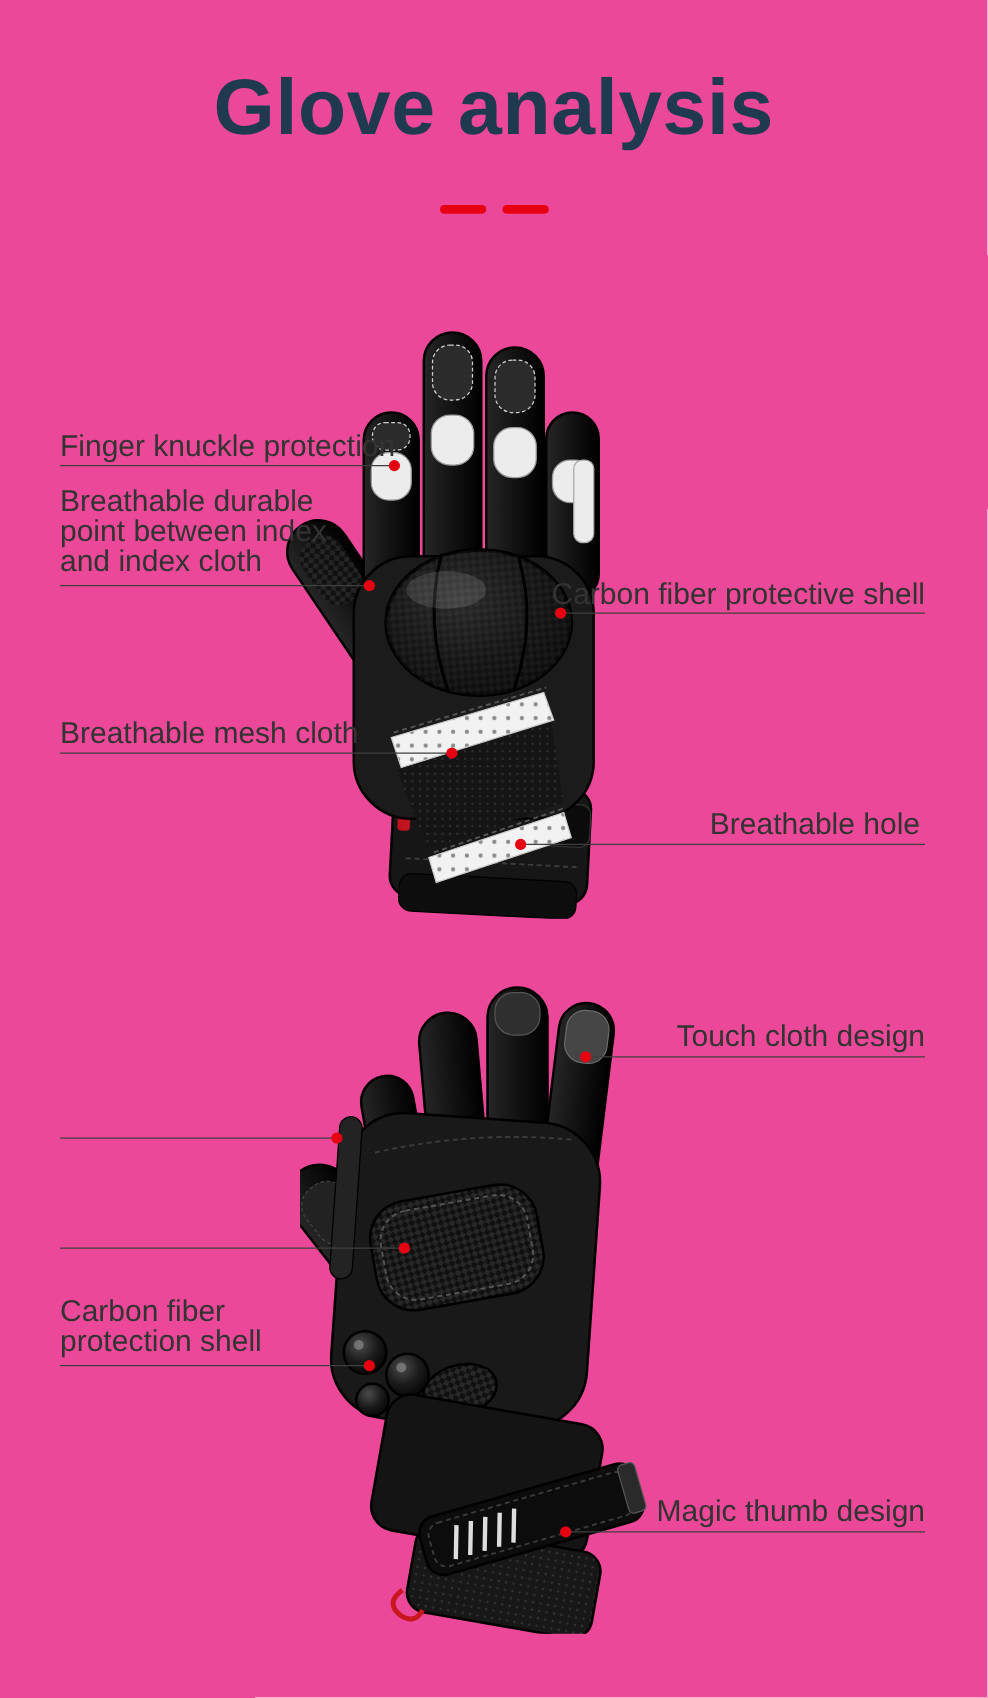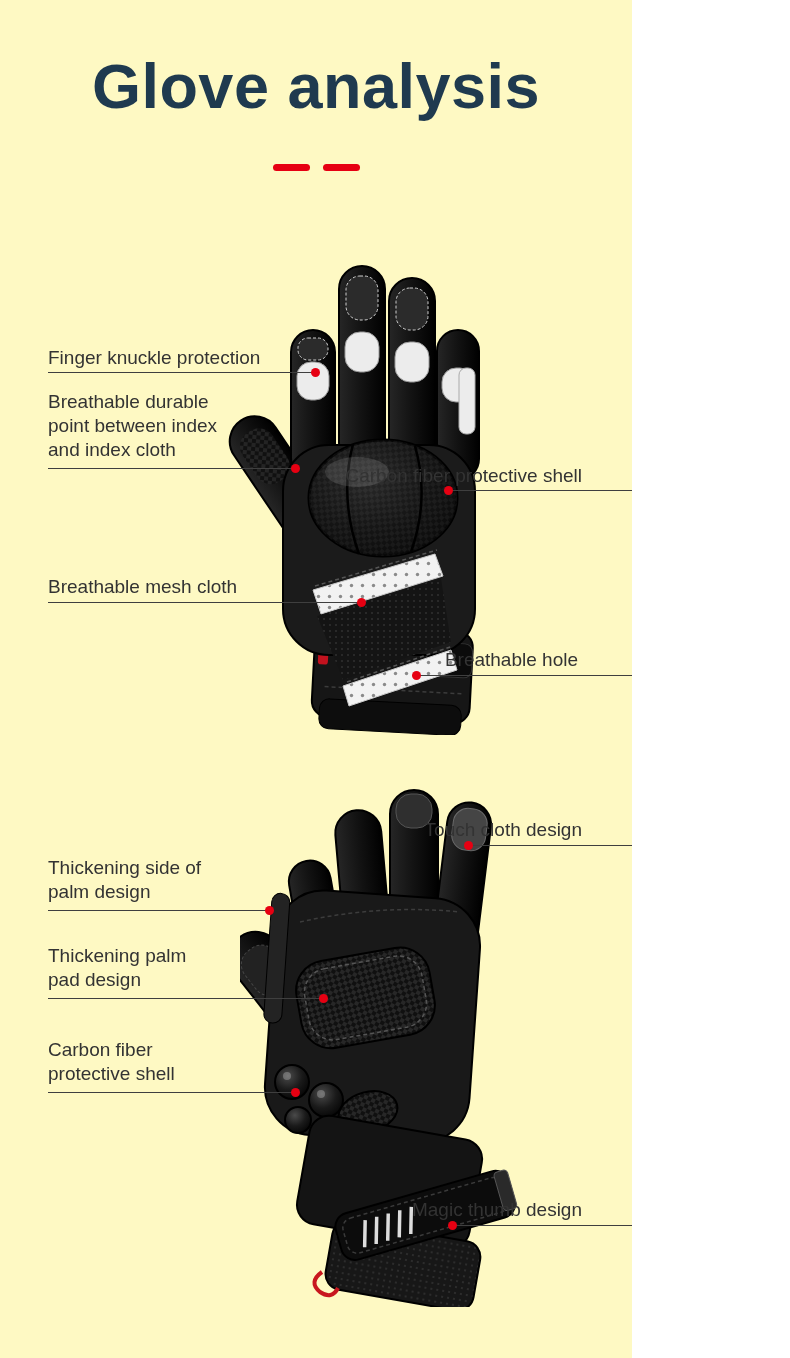"Glove analysis" .canvas { background: #fef9c3 -> #ec4899; width: 632px -> 790px }
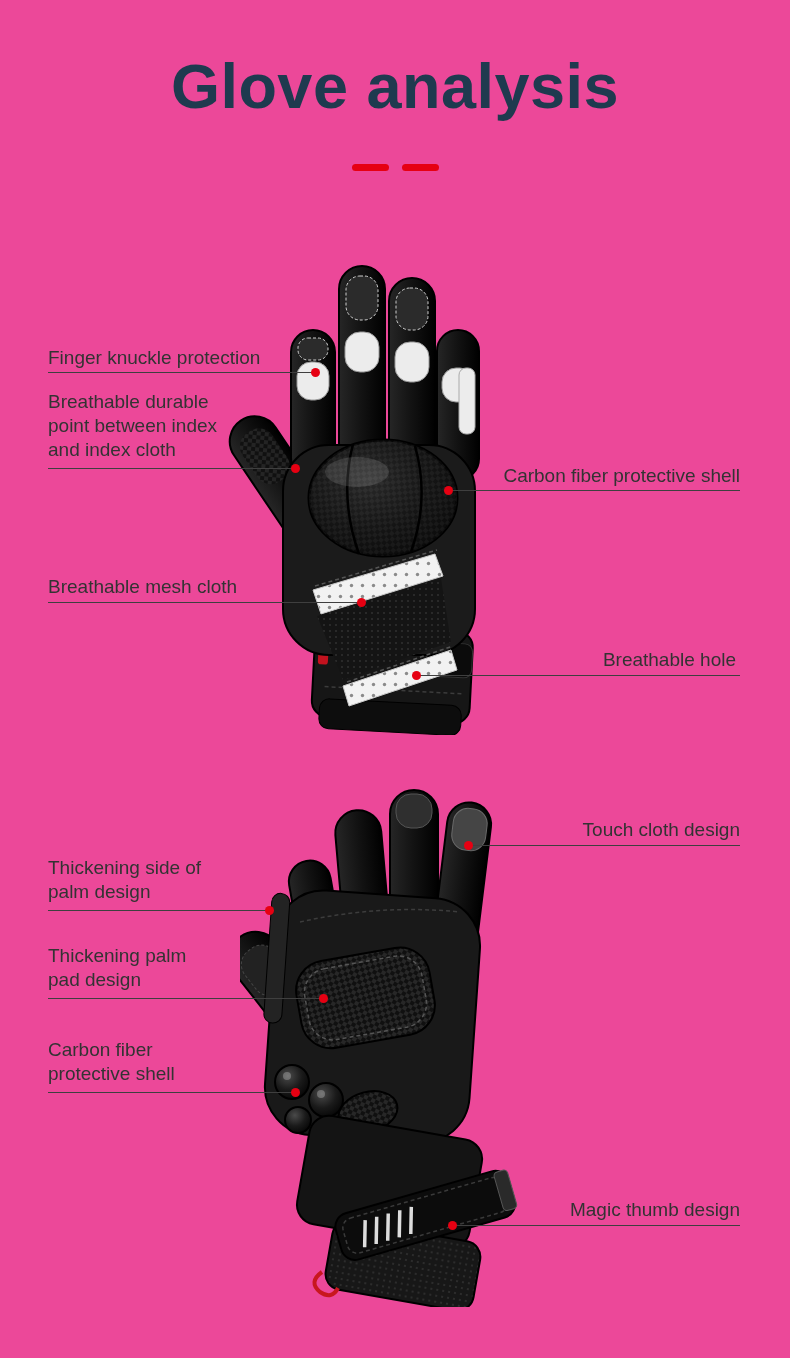"Finger knuckle protection" .co { font-size: 19px -> 24px }
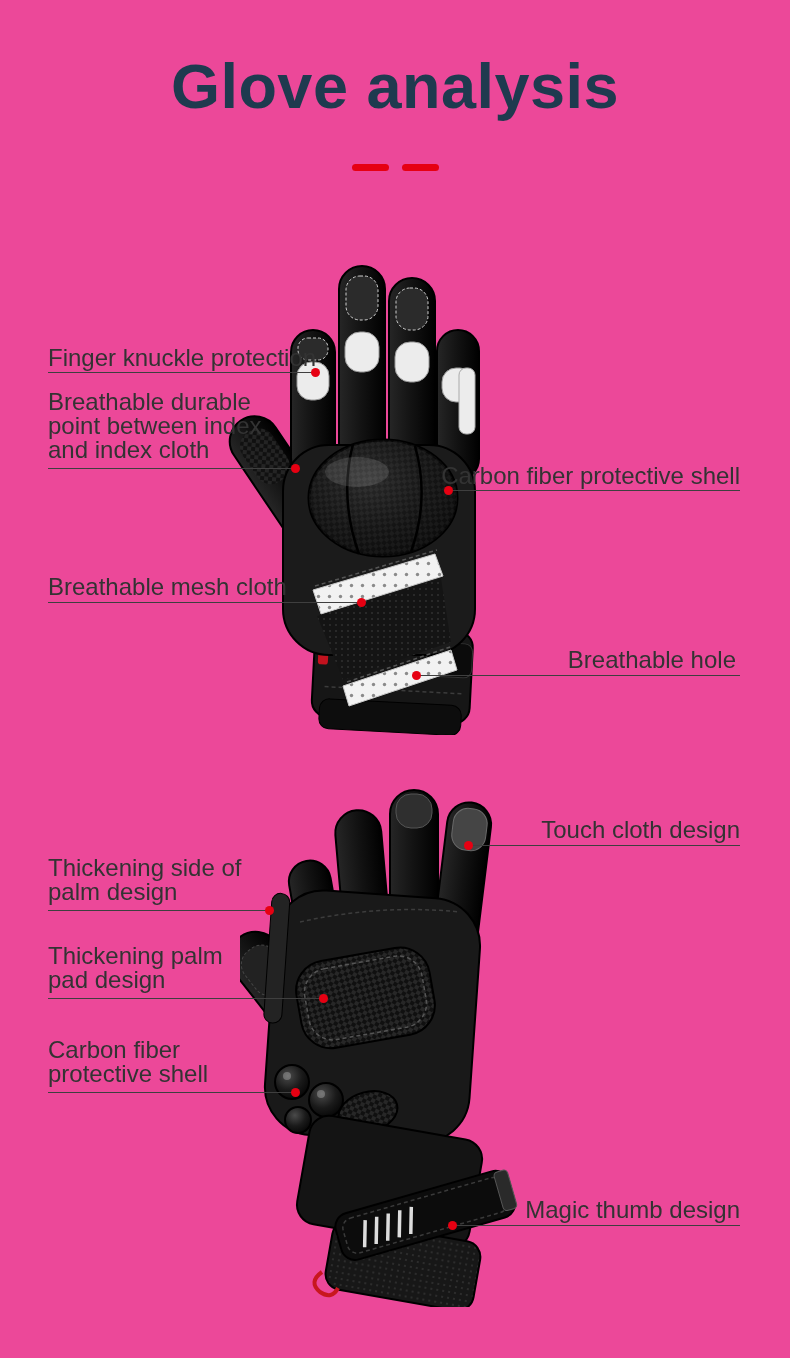"Thickening side of" div.co { html: <div> <div>Thickening side of</div> <div>palm design</div> </div> -> none }
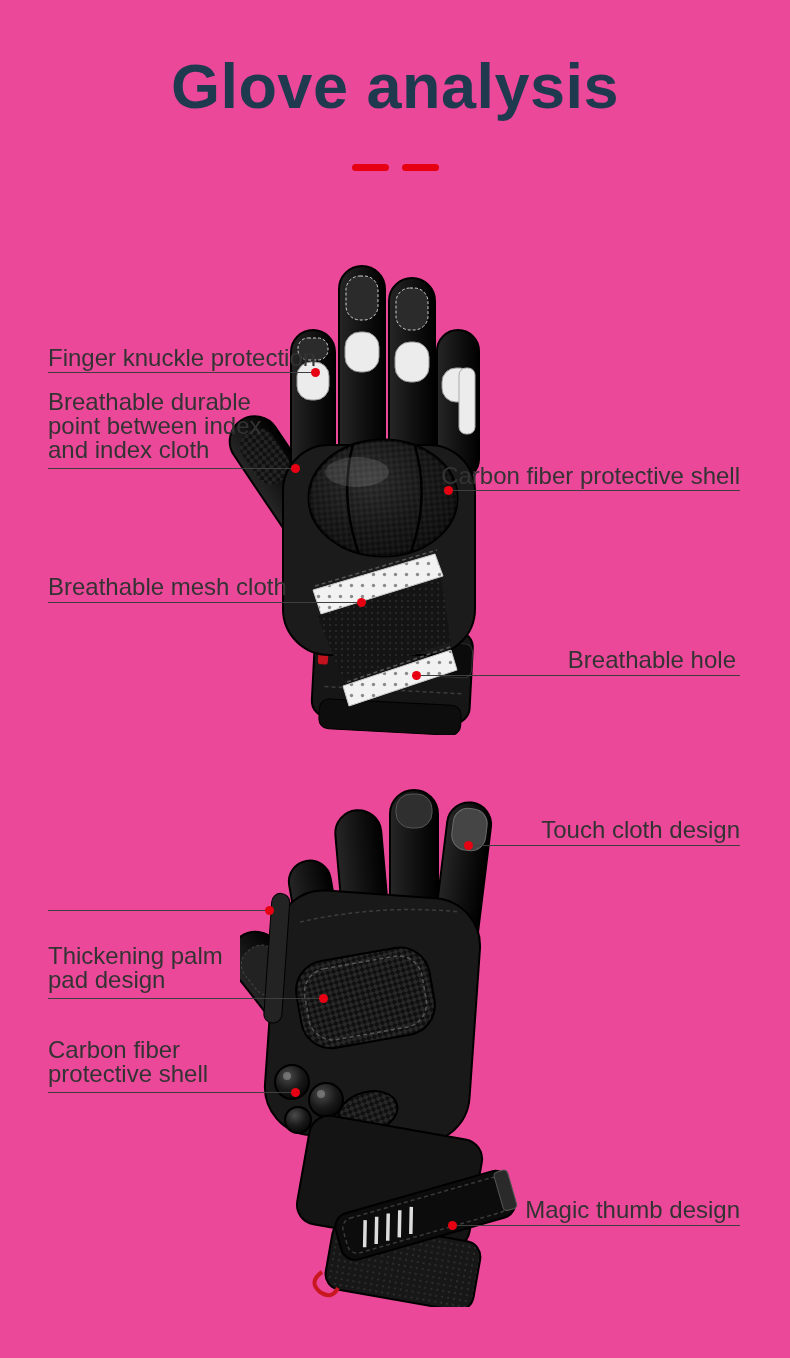"Thickening palm" div.co { html: <div> <div>Thickening palm</div> <div>pad design</div> </div> -> none }
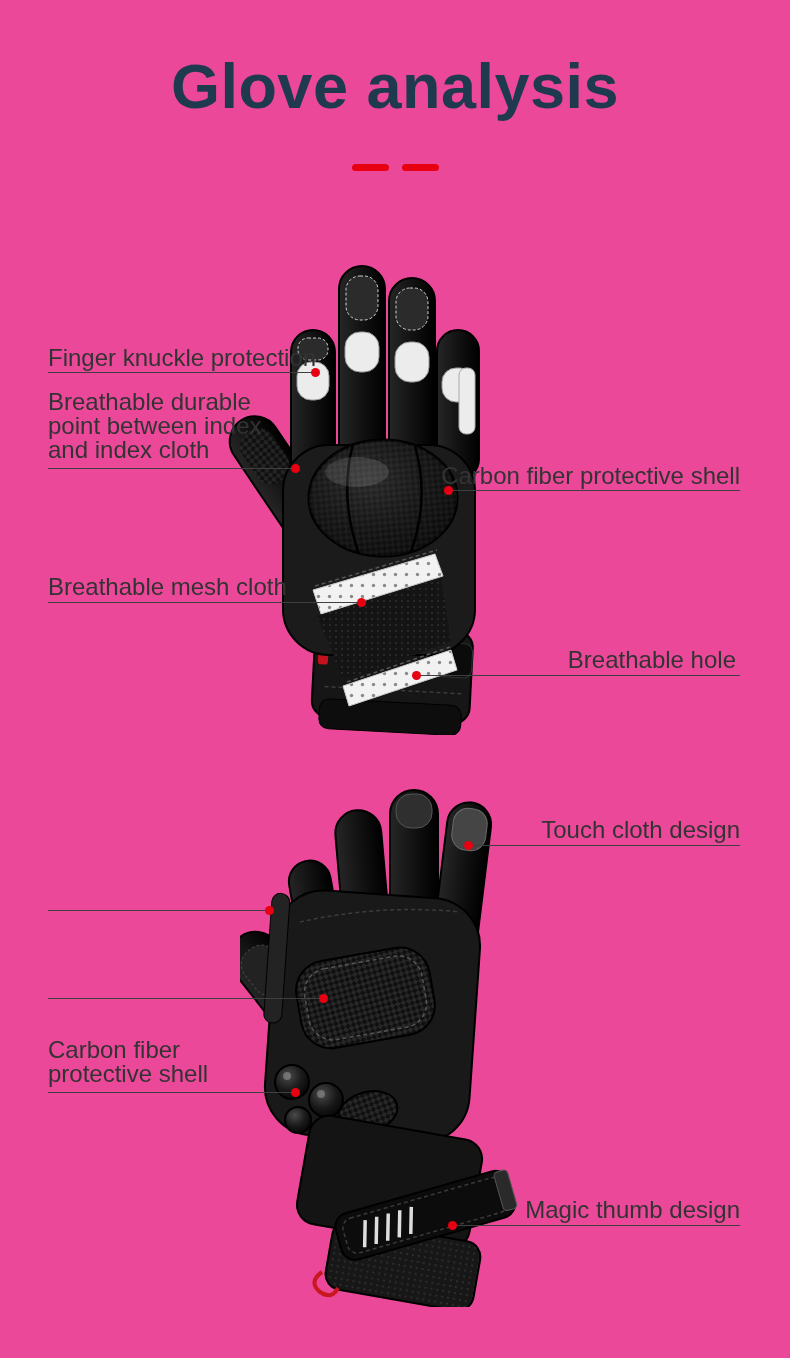"protective shell" div { text: protective -> protection }
